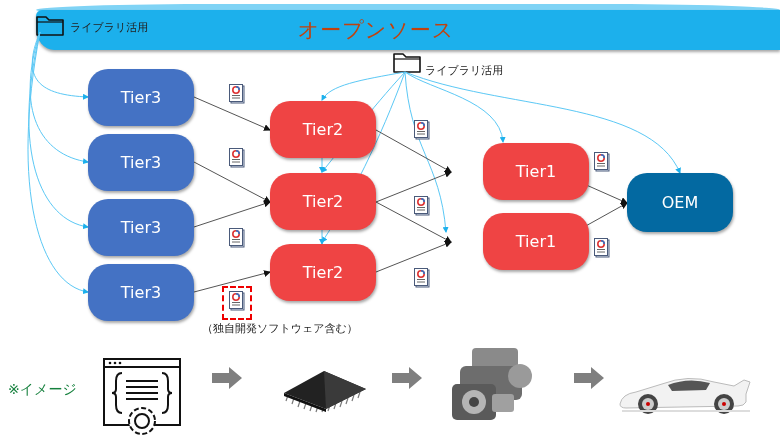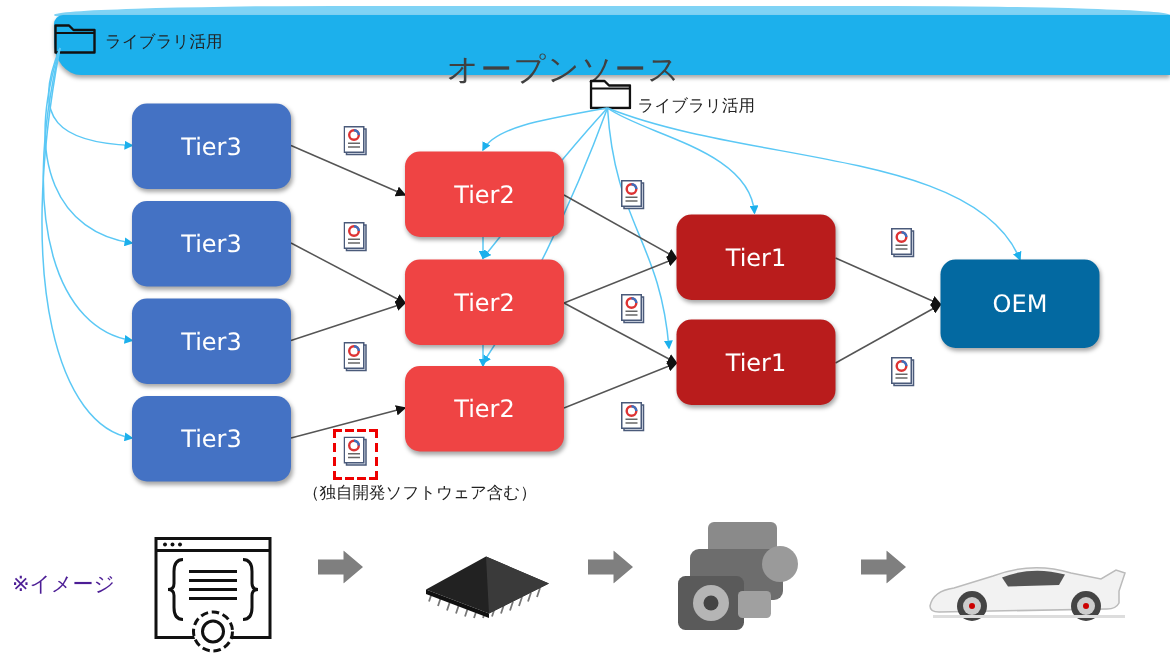"オープンソース" .banner-title { color: #404040 -> #c2410c; margin-top: 16px -> none }
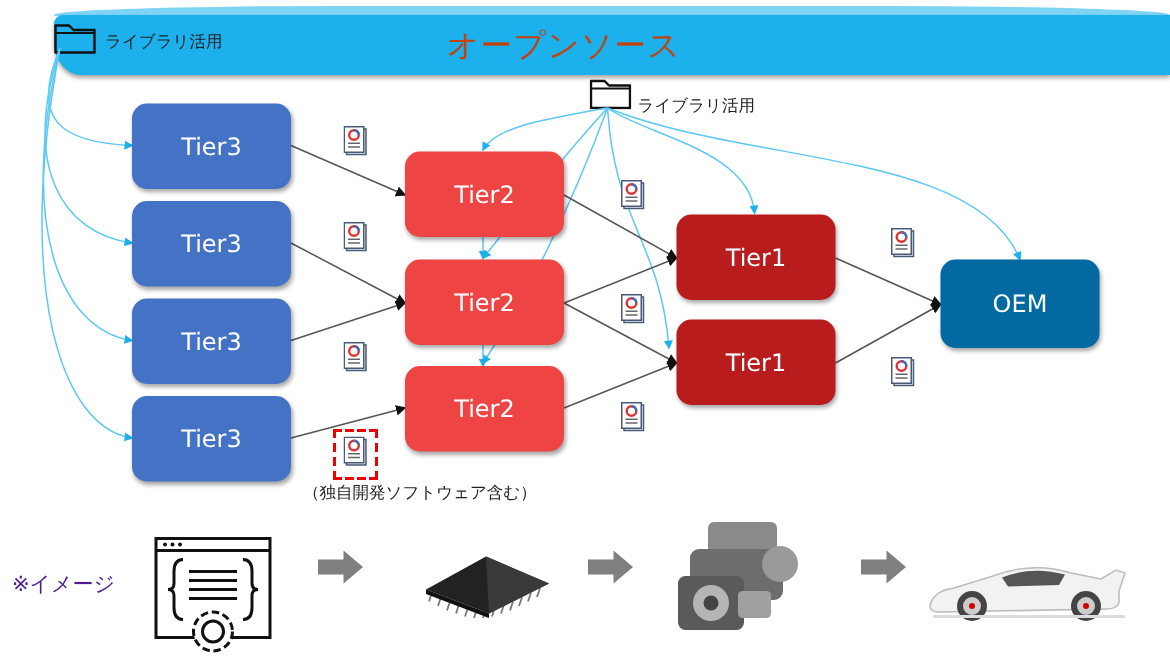"Tier3" .node { border-radius: 10px -> 20px }
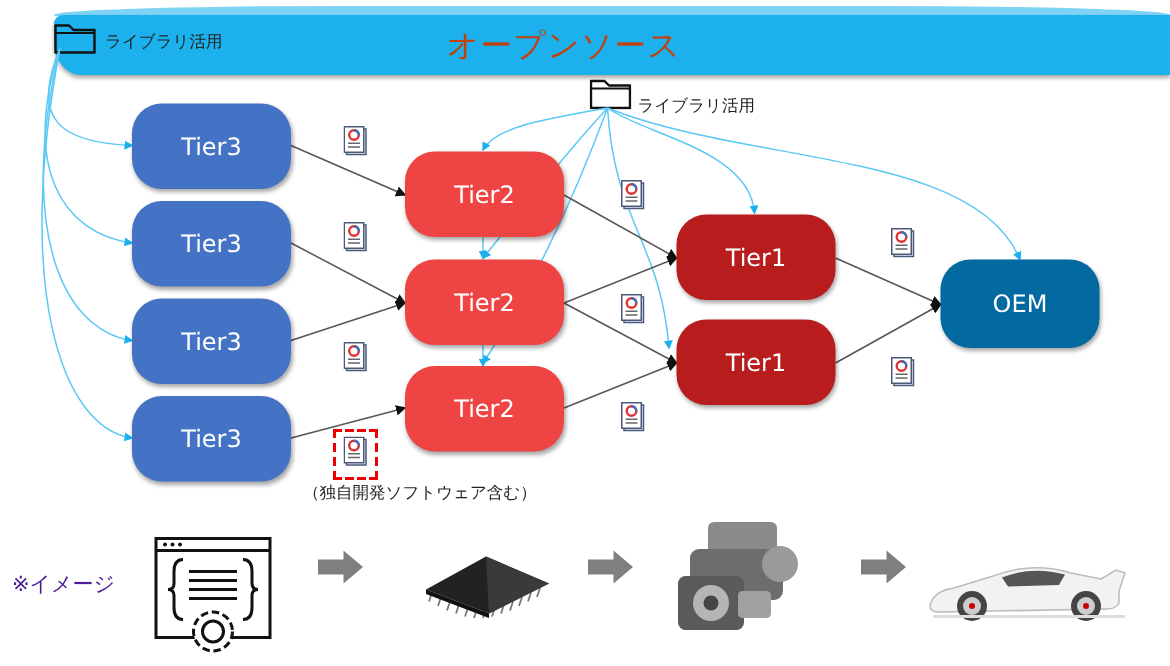"Tier1" .t1 { background: #b91c1c -> #ef4444; margin-left: none -> 32px }
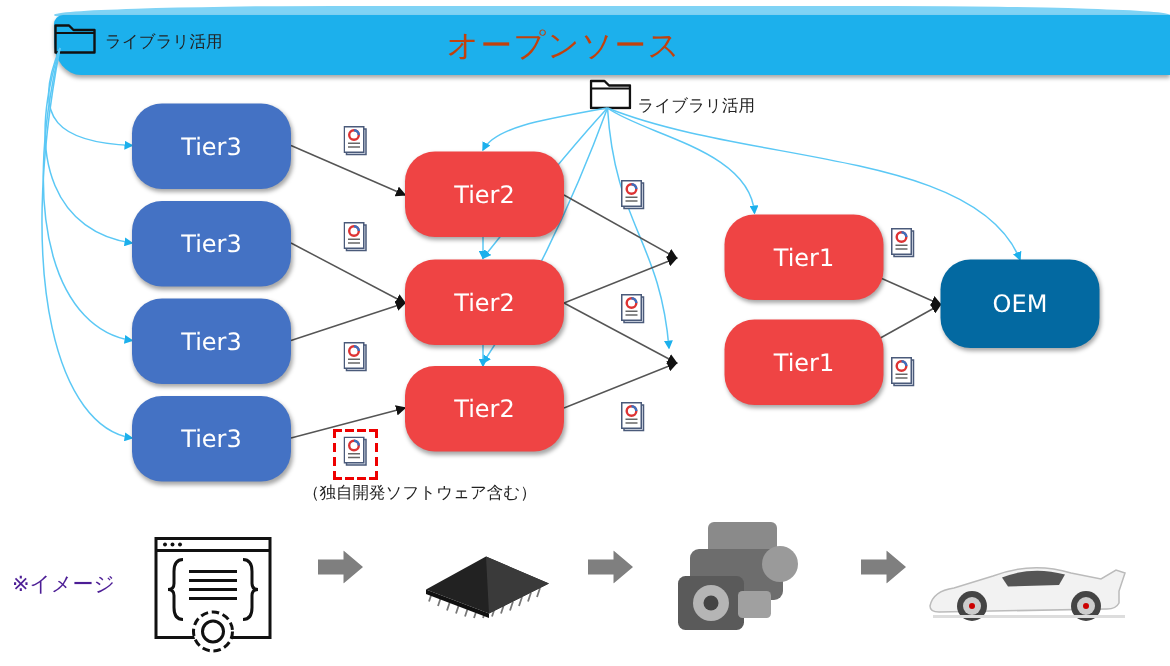"※イメージ" .image-label { color: #4c1d95 -> #15803d }
